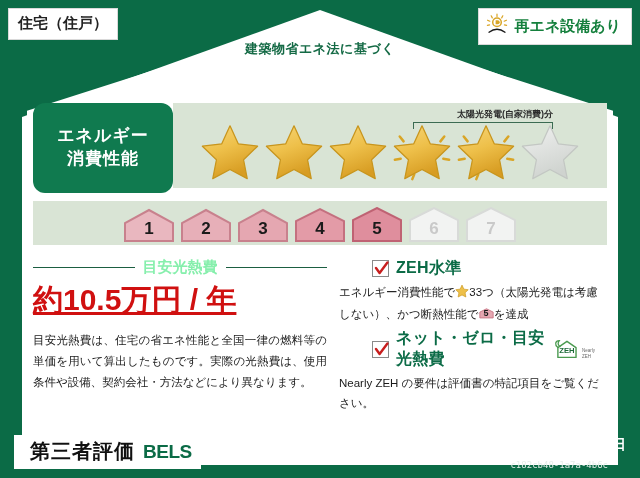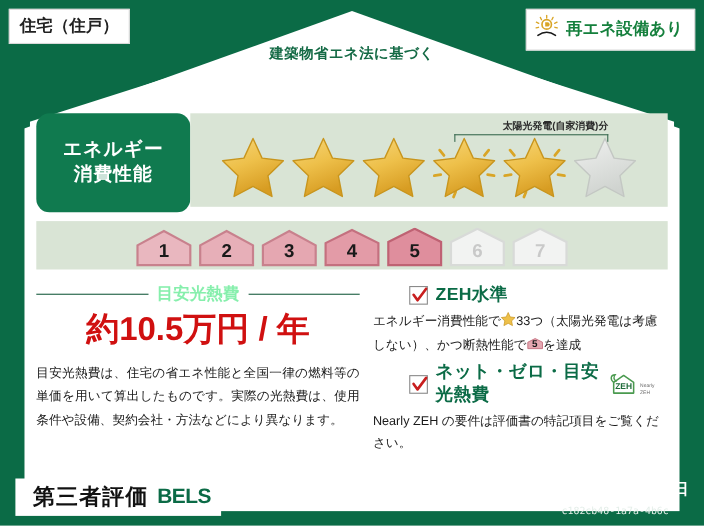"約10.5万円 / 年" .cost-amount { text-align: center -> left; text-decoration: none -> underline }
